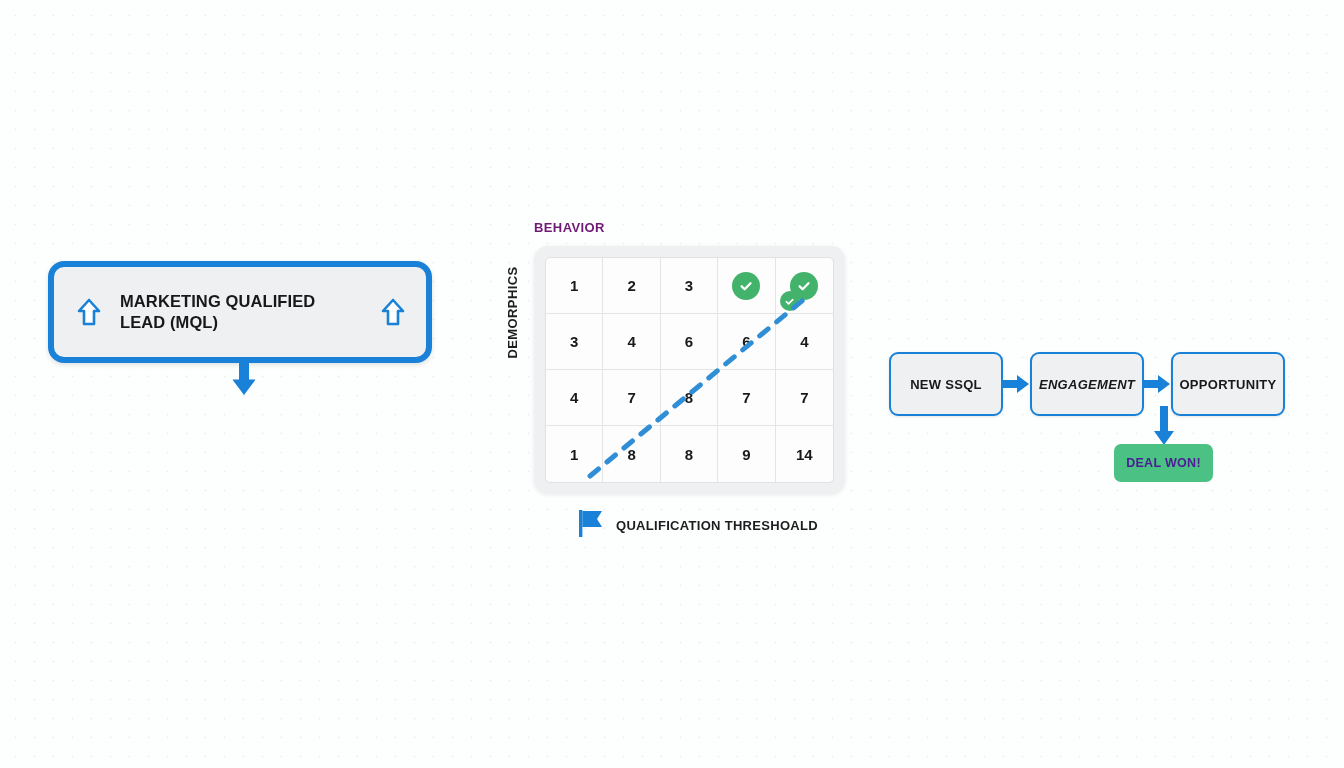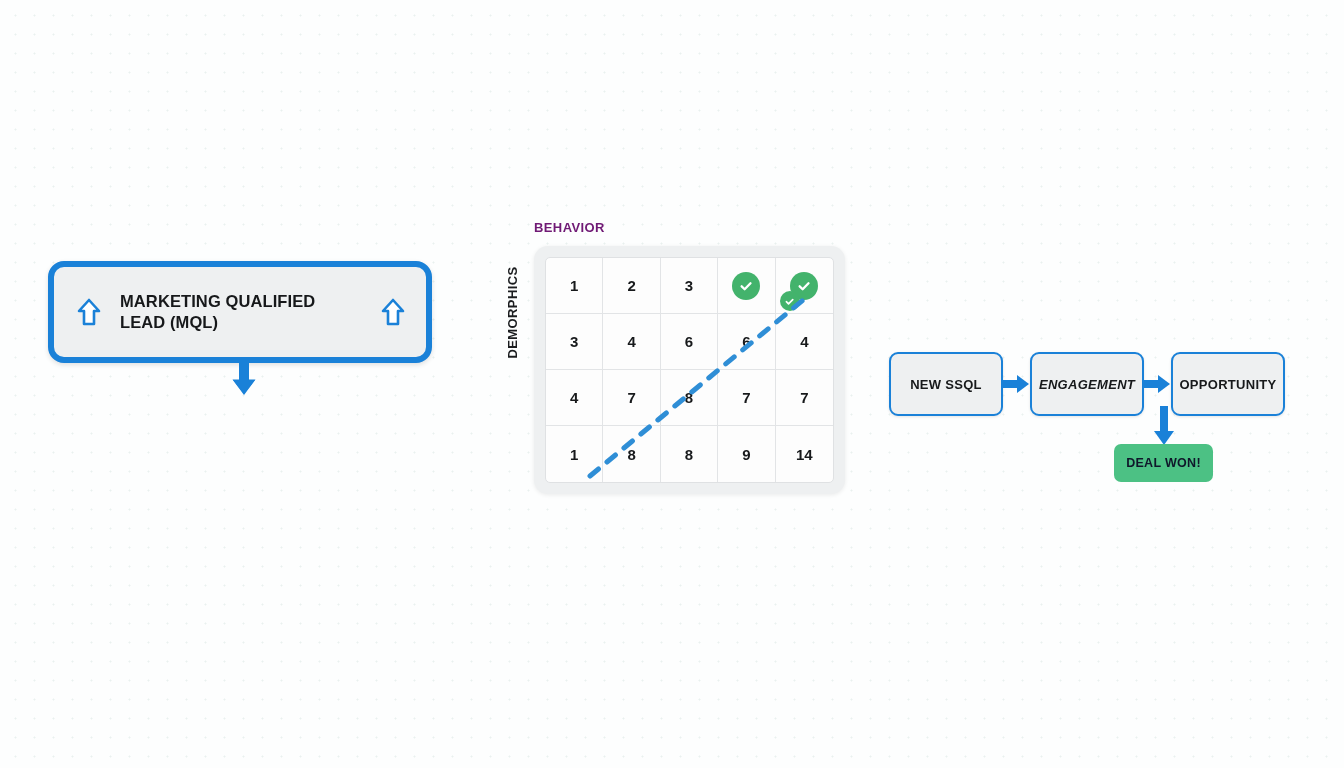"DEAL WON!" #flow-deal-won { color: #0f172a -> #4c1d95 }
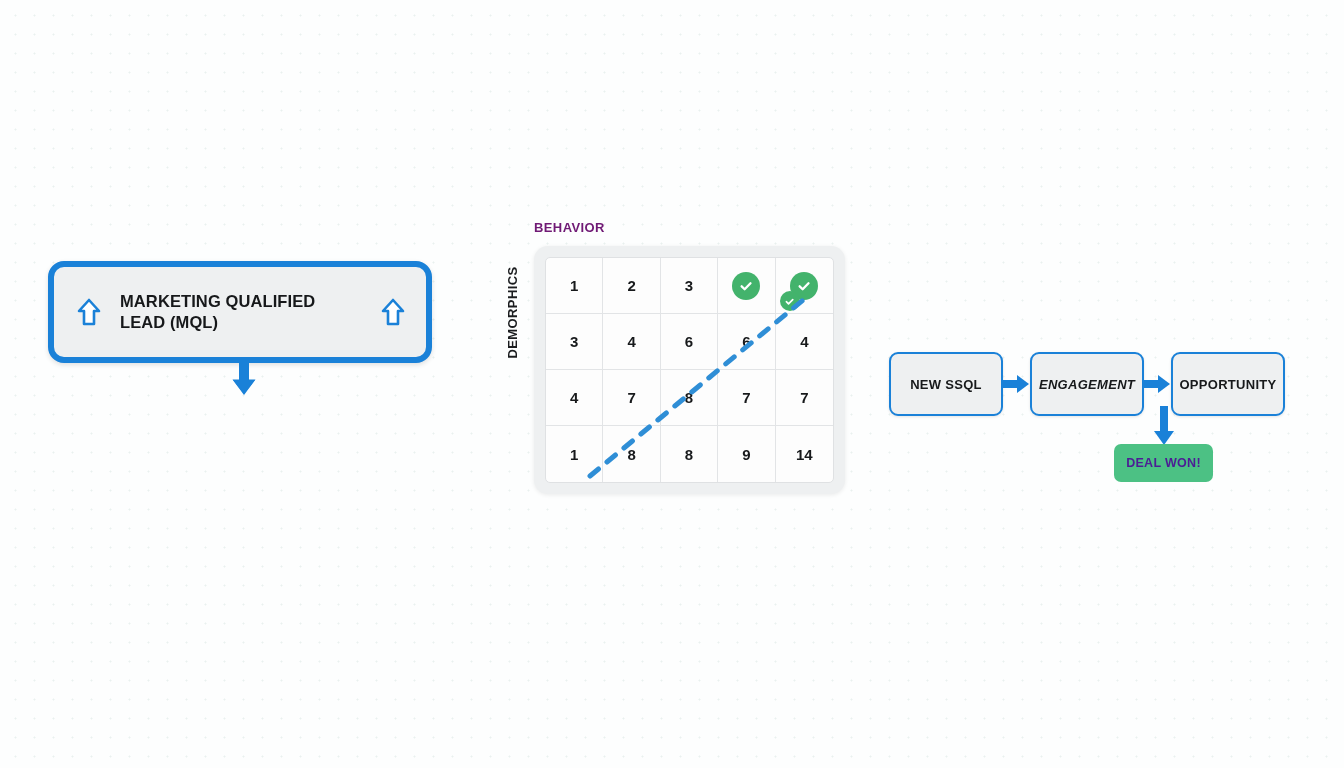"QUALIFICATION THRESHOALD" div { html: none -> <div> <span> <svg> <rect></rect> <path></path> </svg> </span> <span>QUALIFICATION THRESHOALD</span> </div> }
